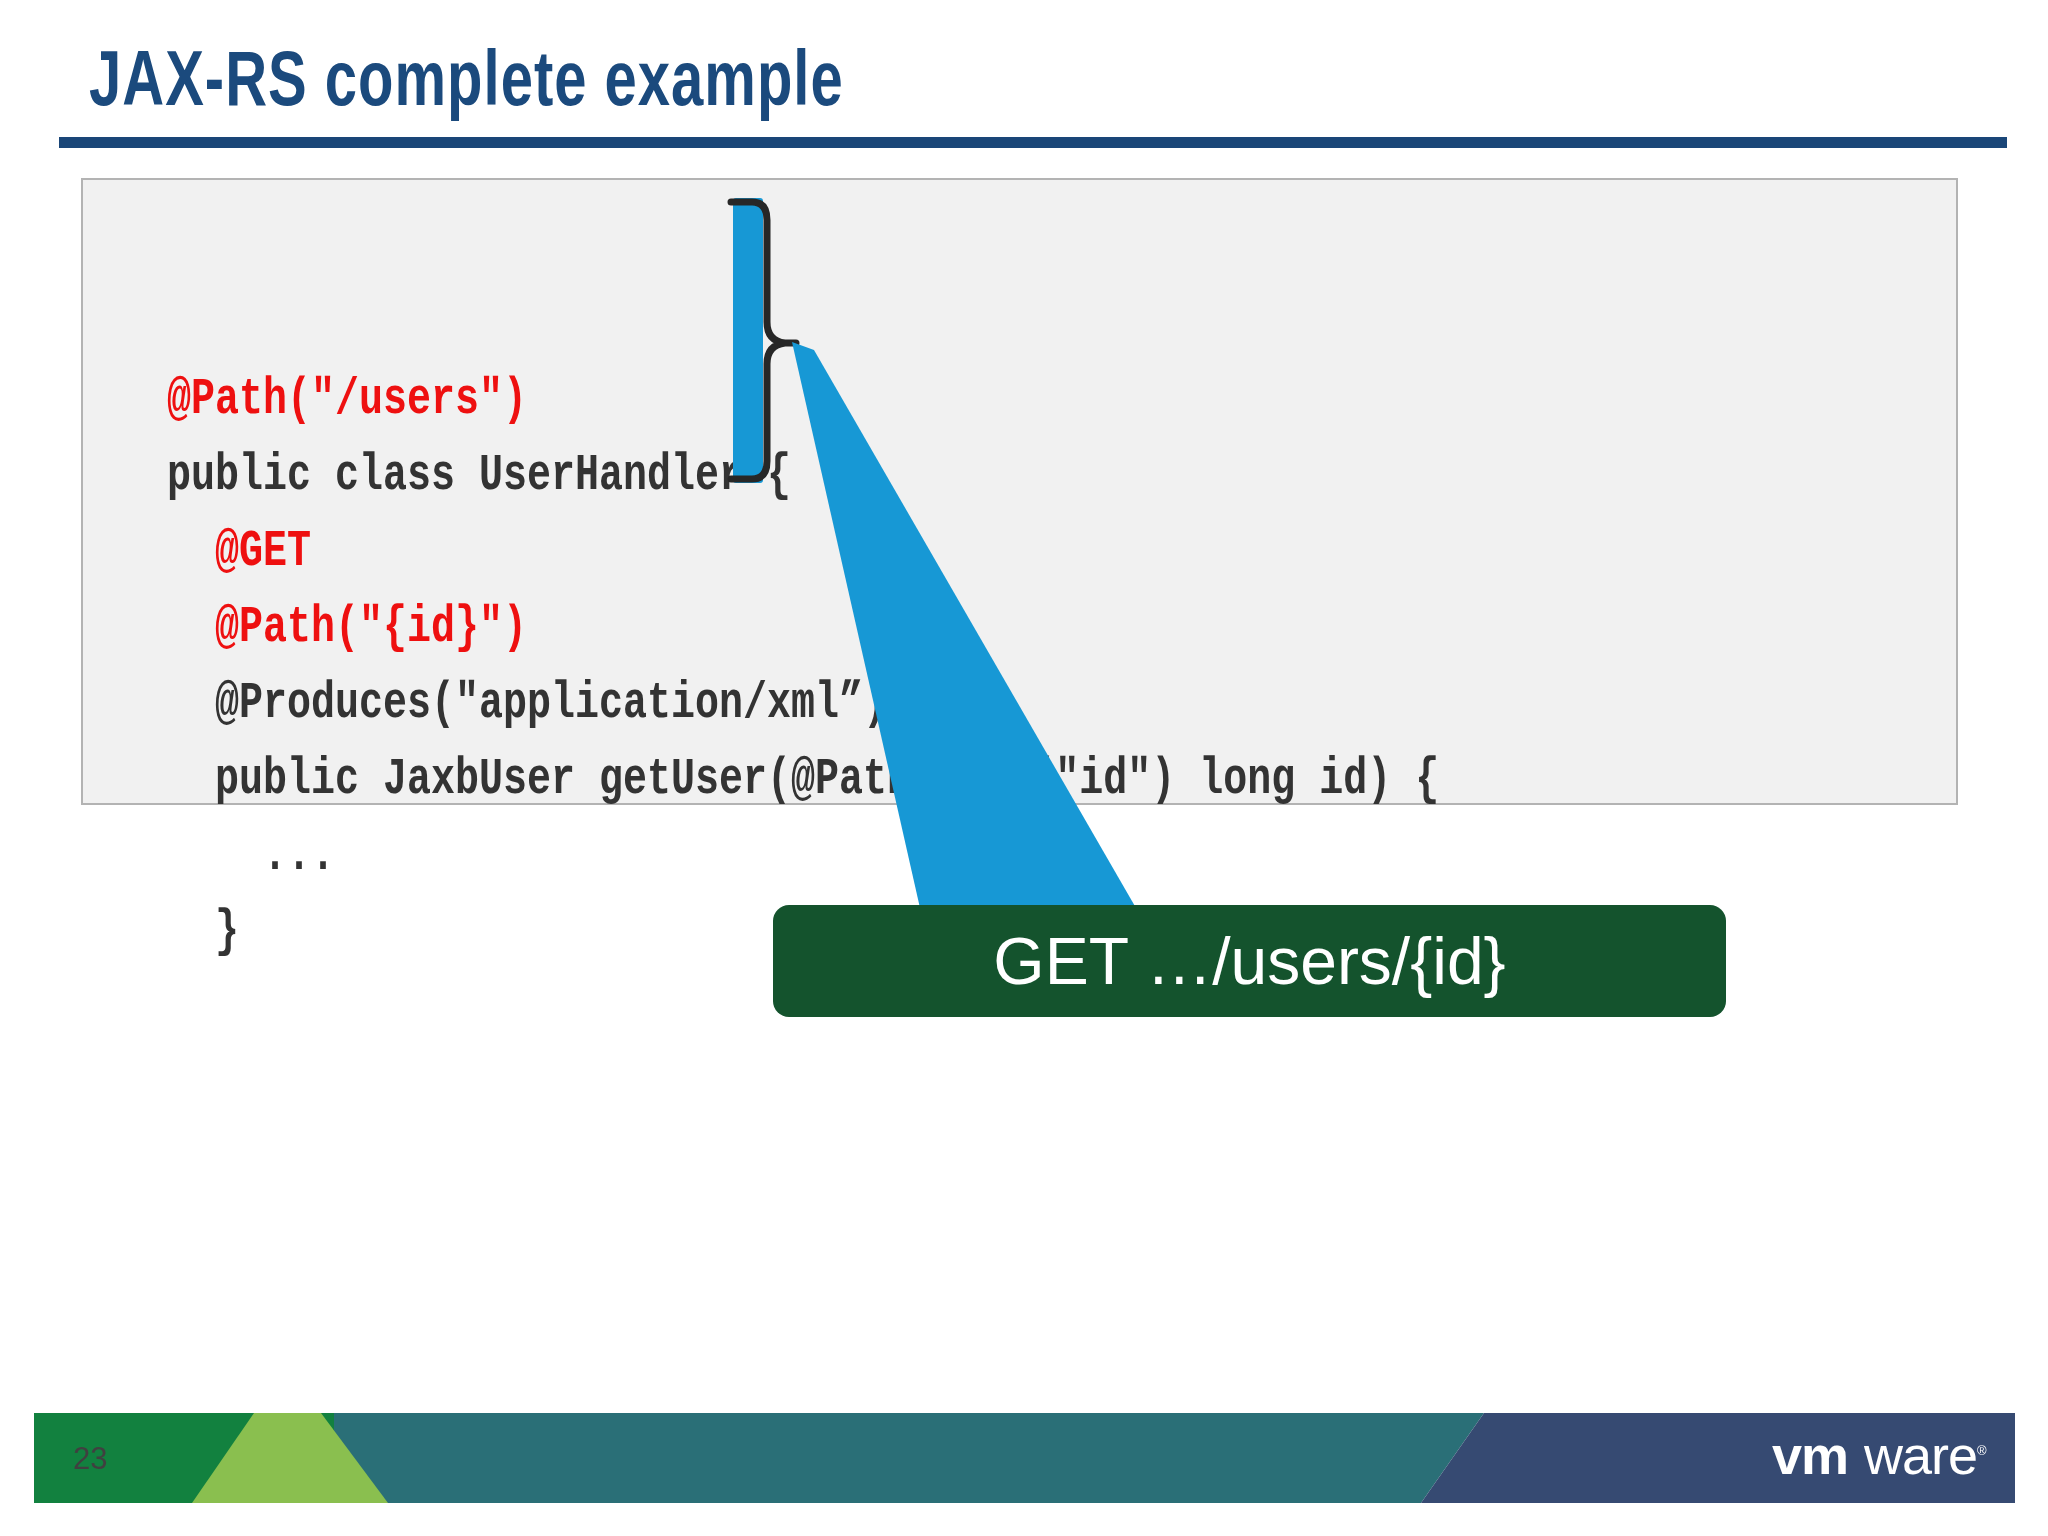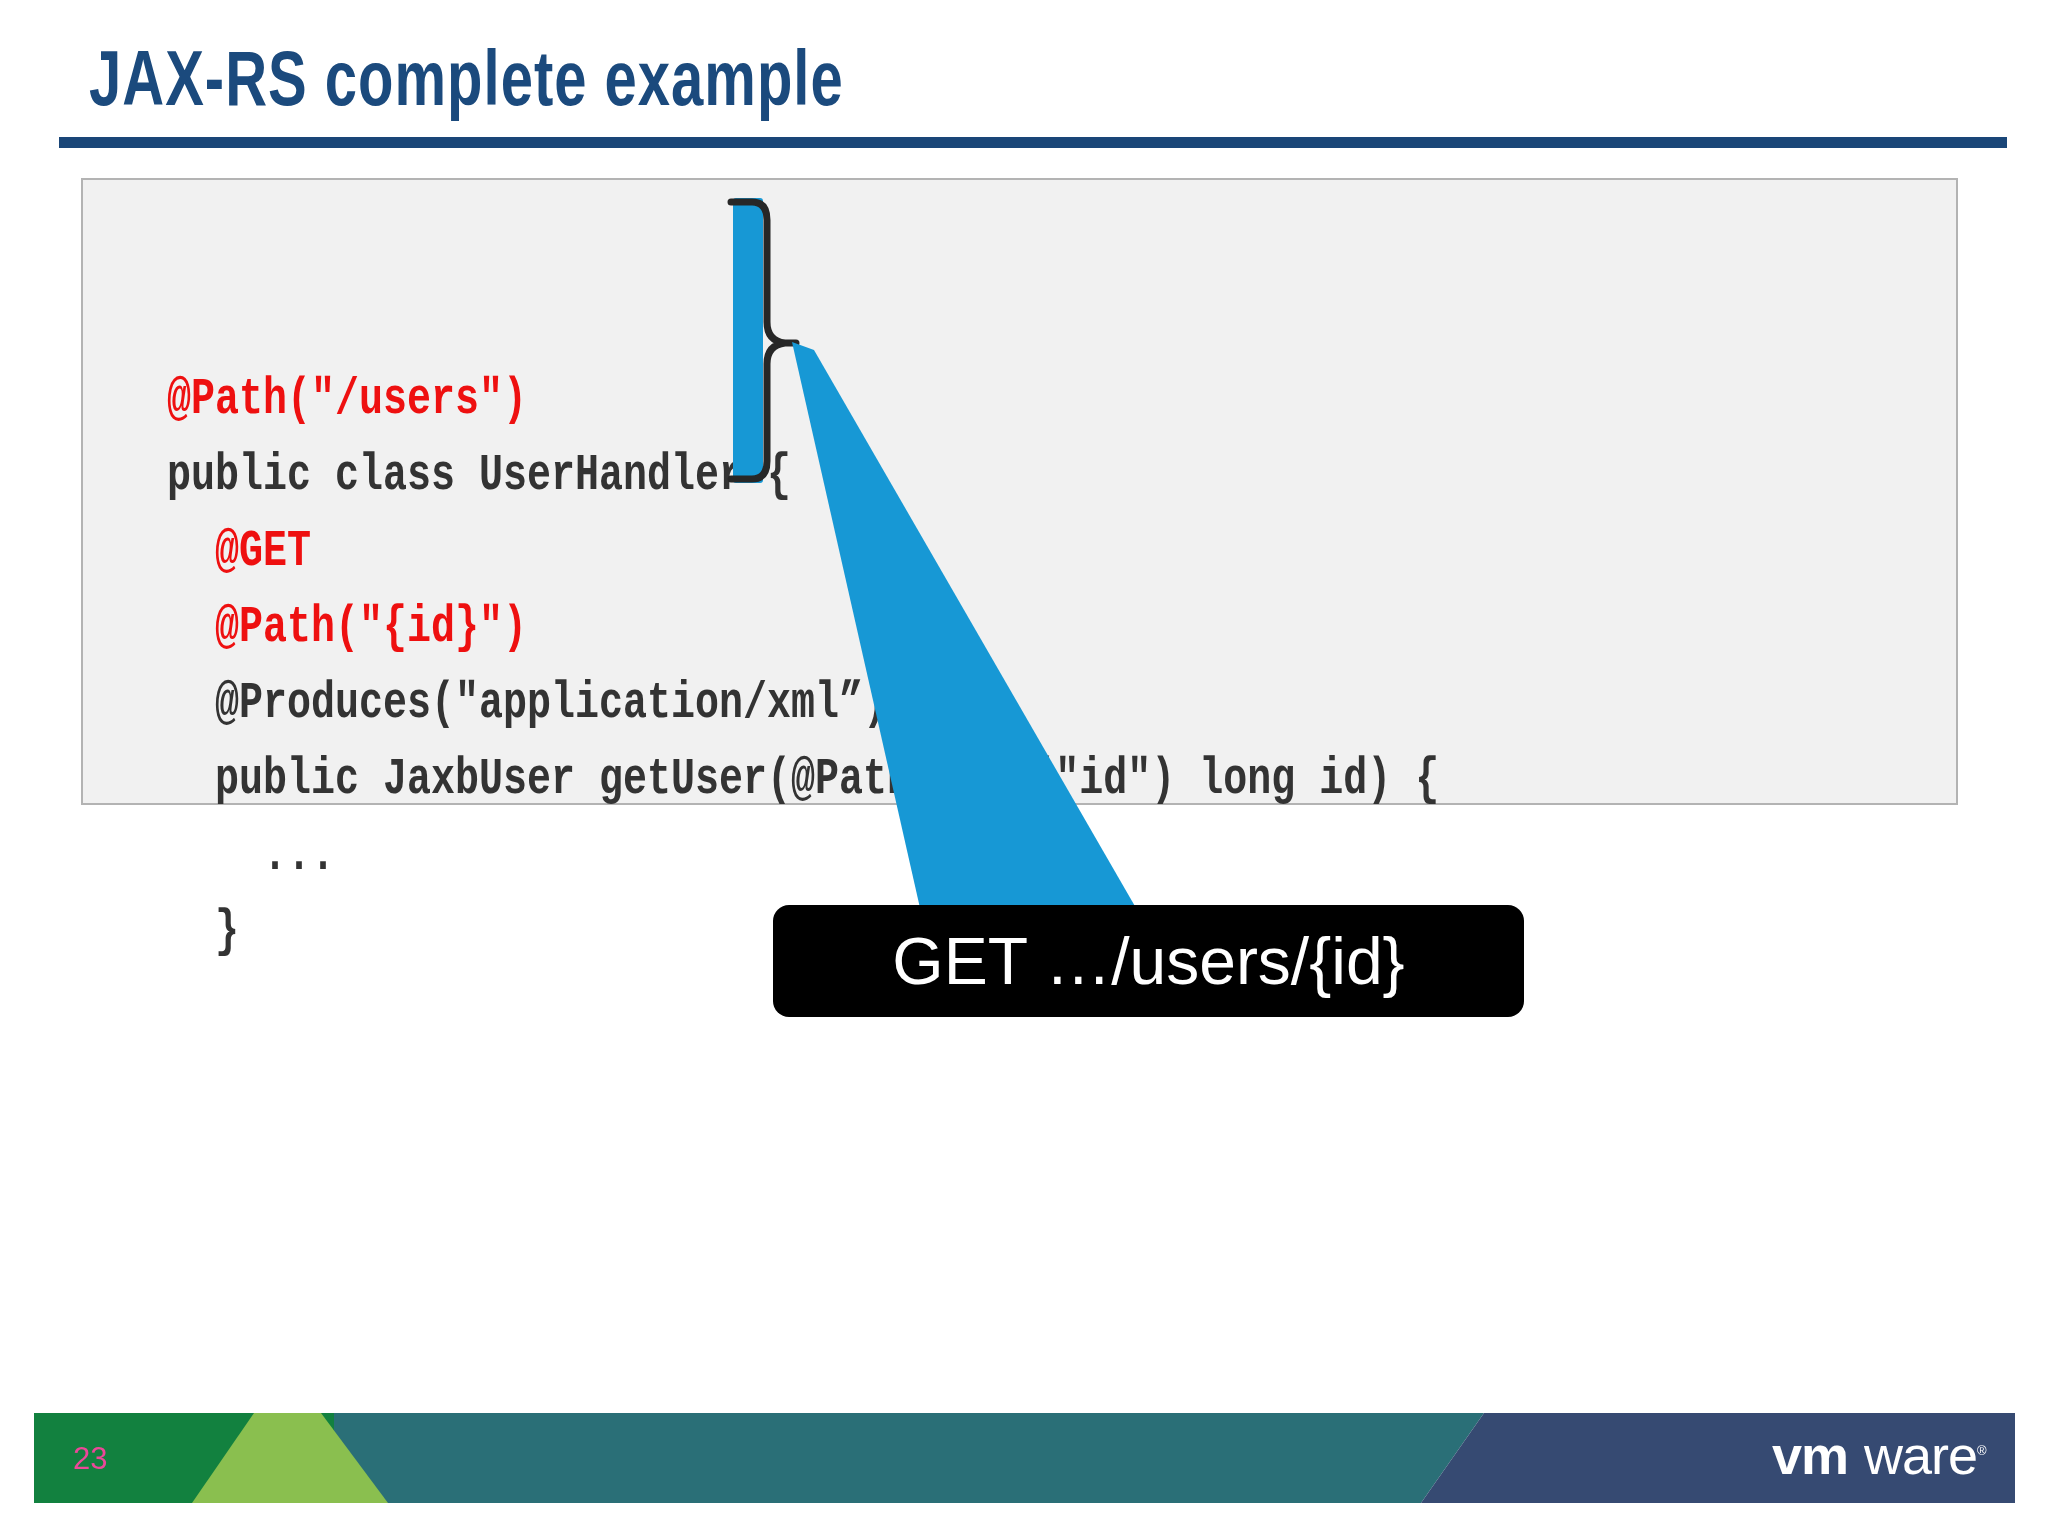"GET …/users/{id}" .callout { background: #000000 -> #14532d; width: 751px -> 953px }
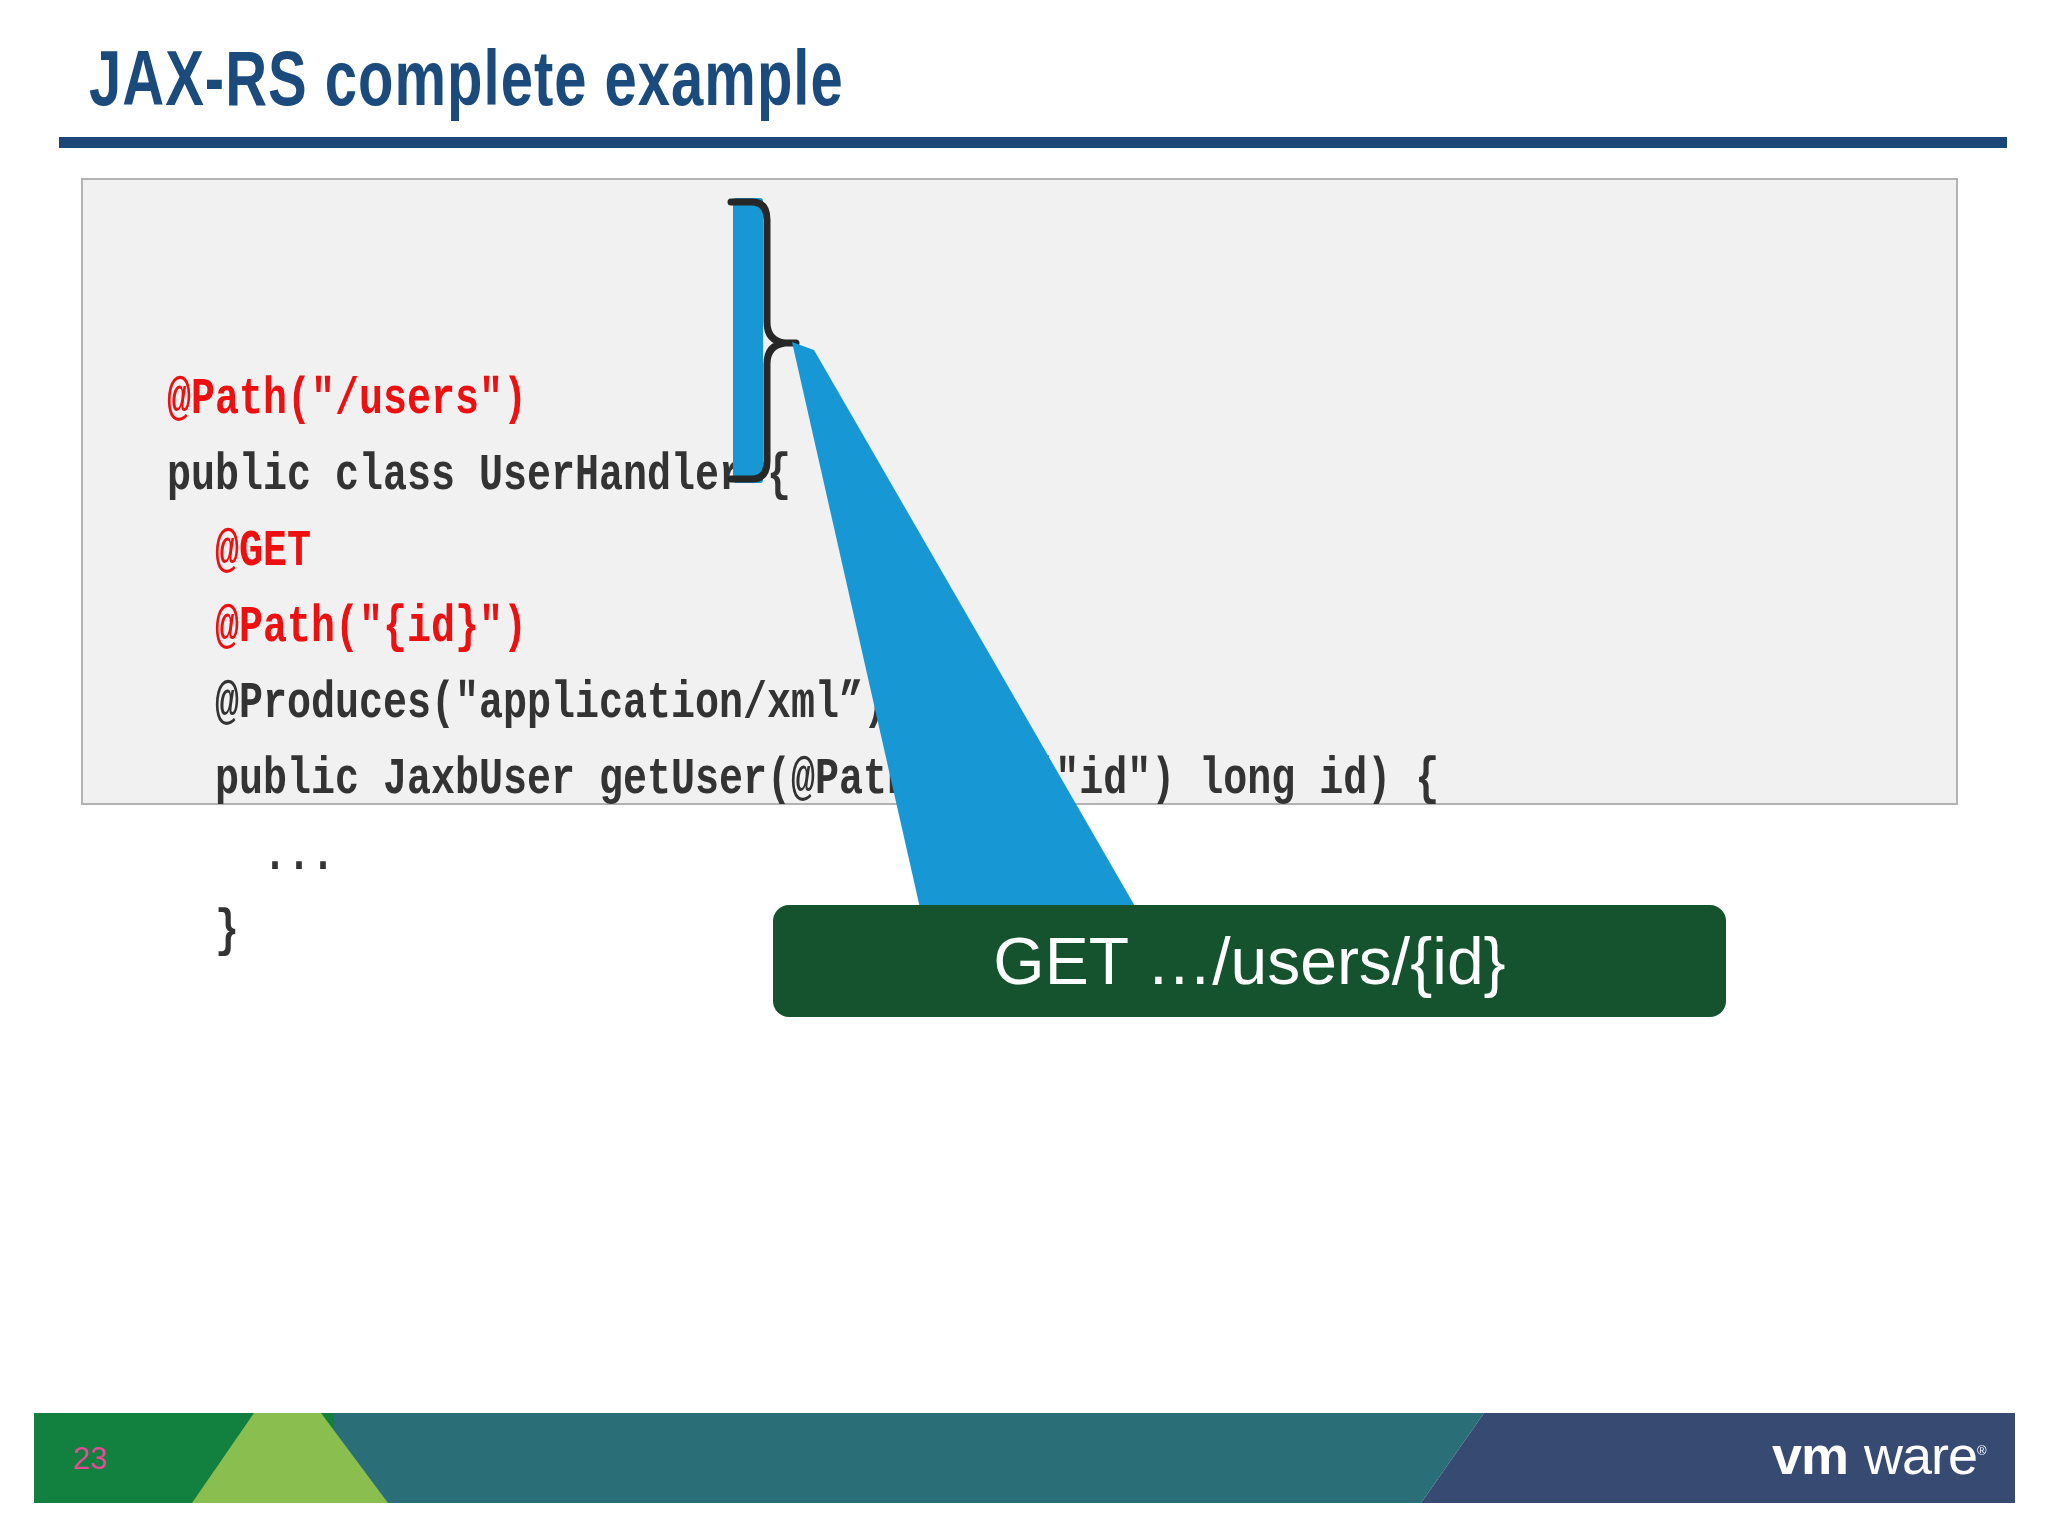"23" .page-num { color: #ec4899 -> #404040 }
